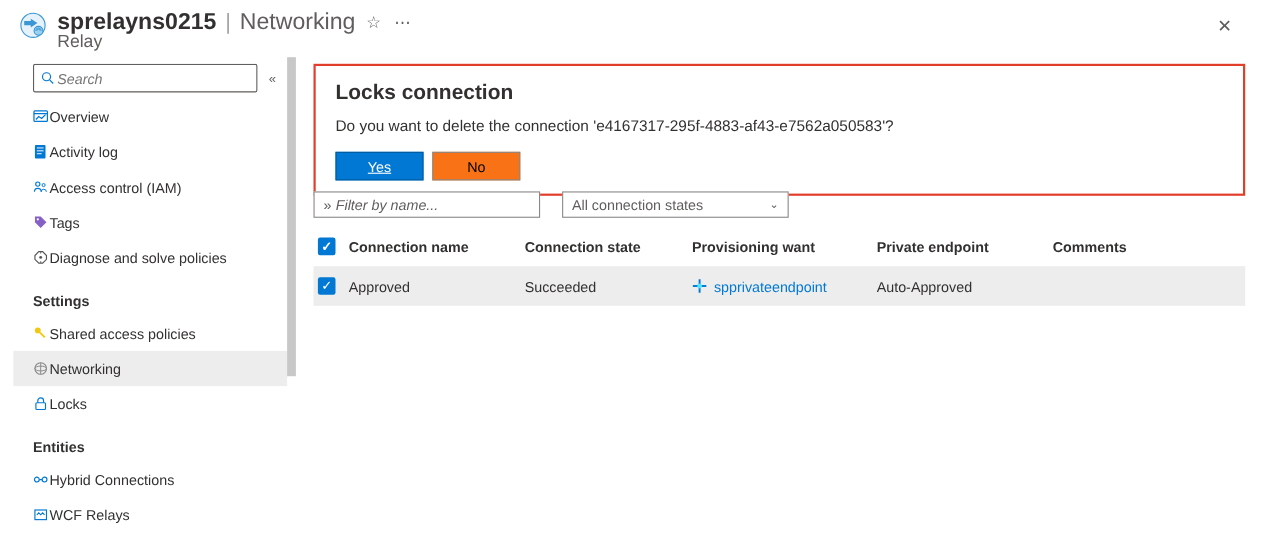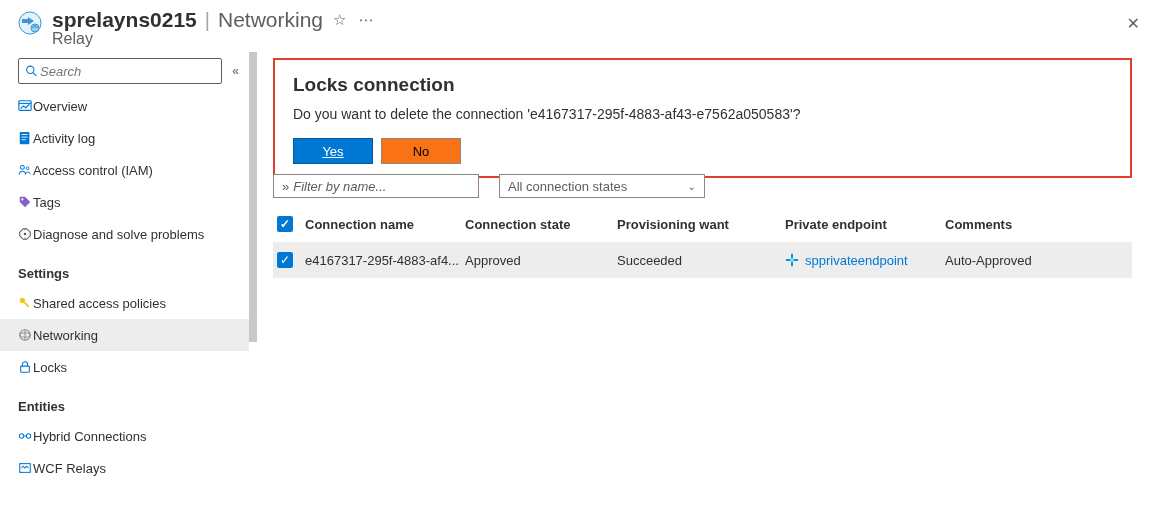"sprelayns0215" .header { padding: 8px 4px 4px 18px -> 8px 24px 4px 18px }
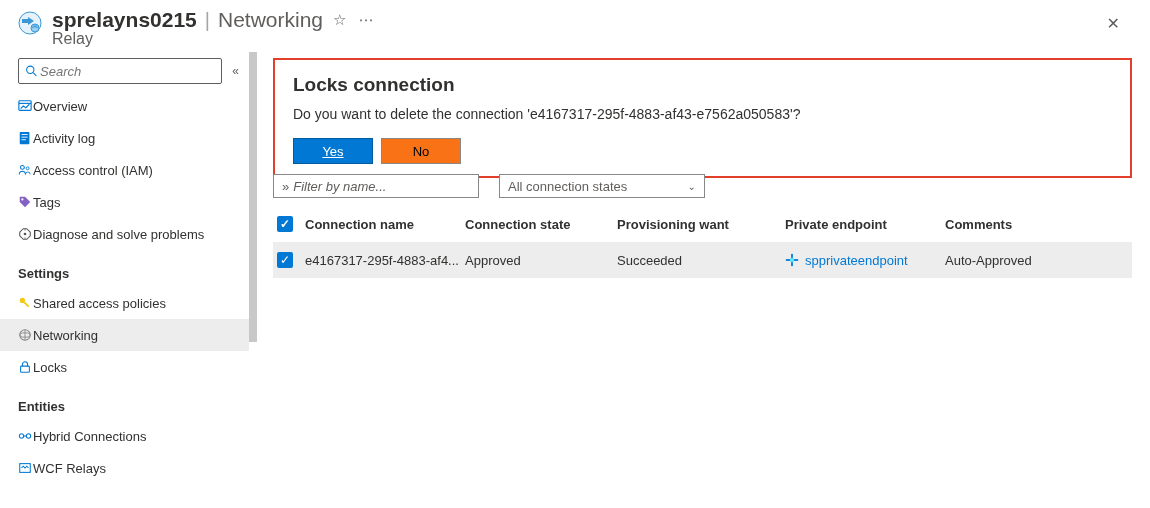"Search" .body { margin-left: none -> 12px }
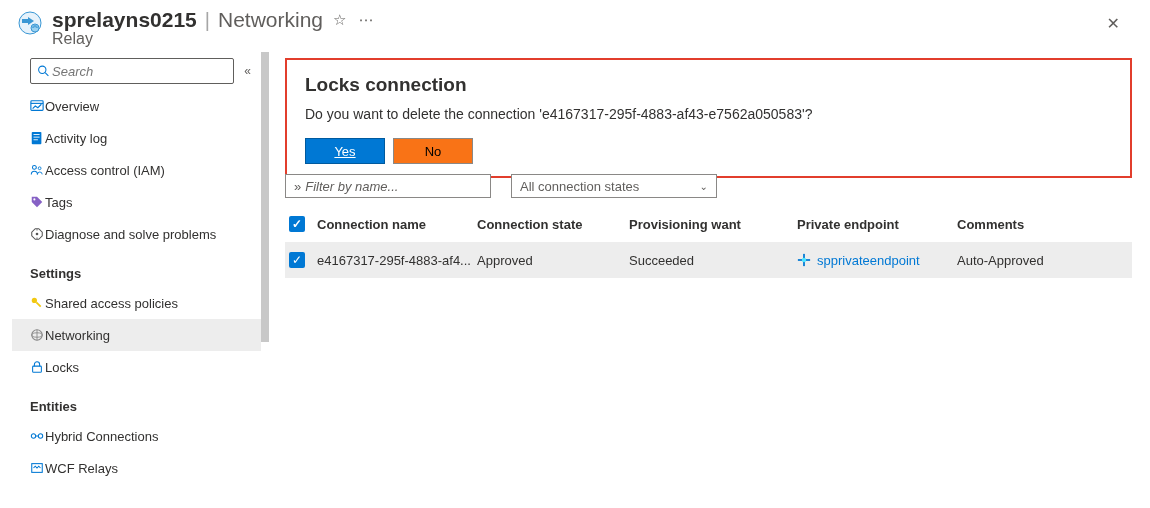"Diagnose and solve problems" span.nlabel { text: problems -> policies }
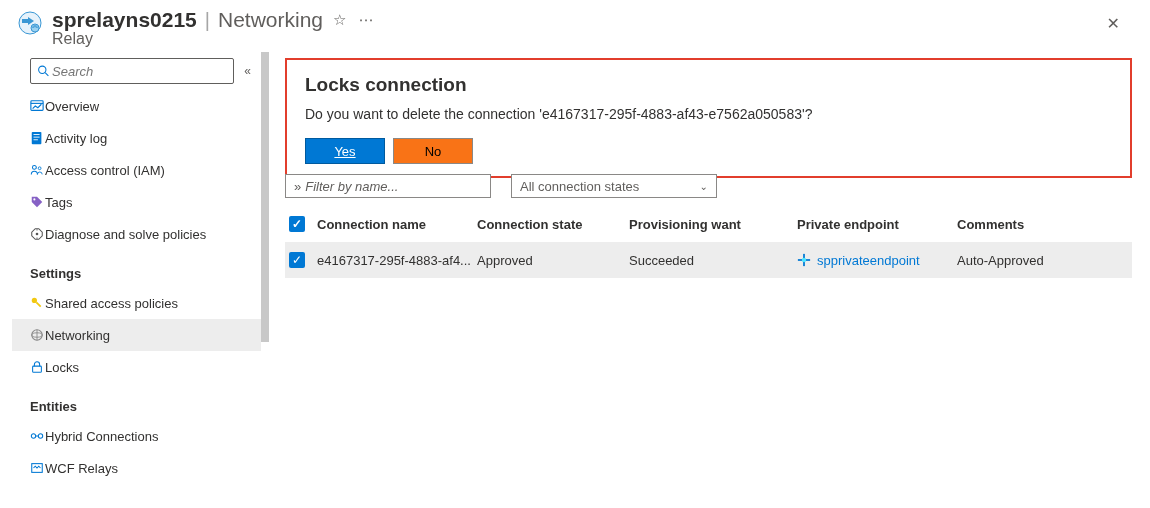"e4167317-295f-4883-af4..." div { html: <div>e4167317-295f-4883-af4...</div> -> none }
